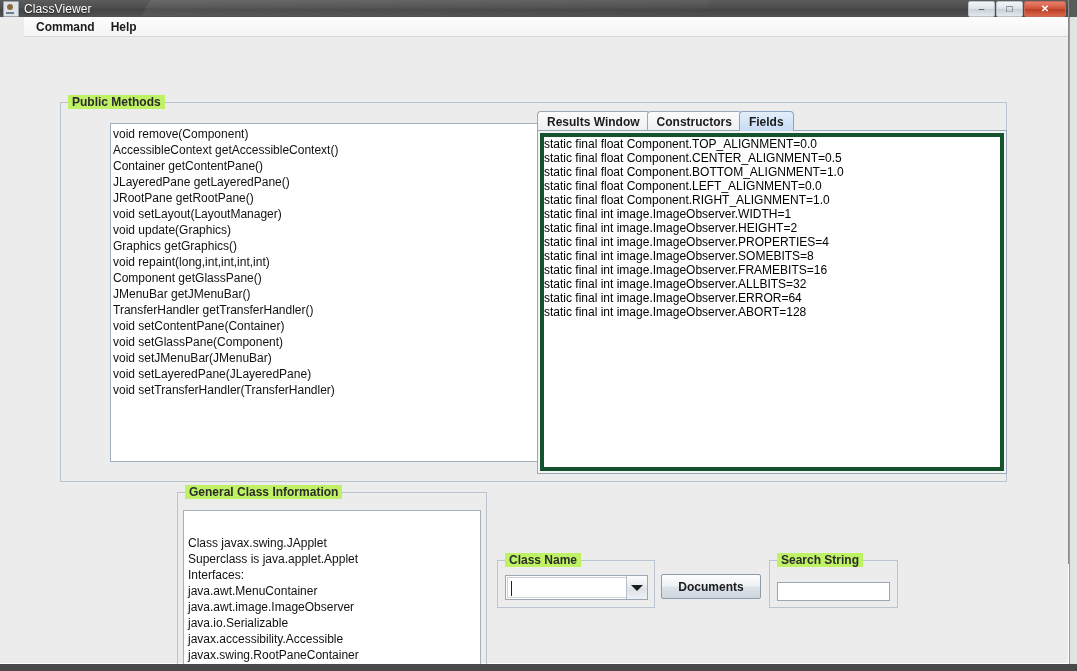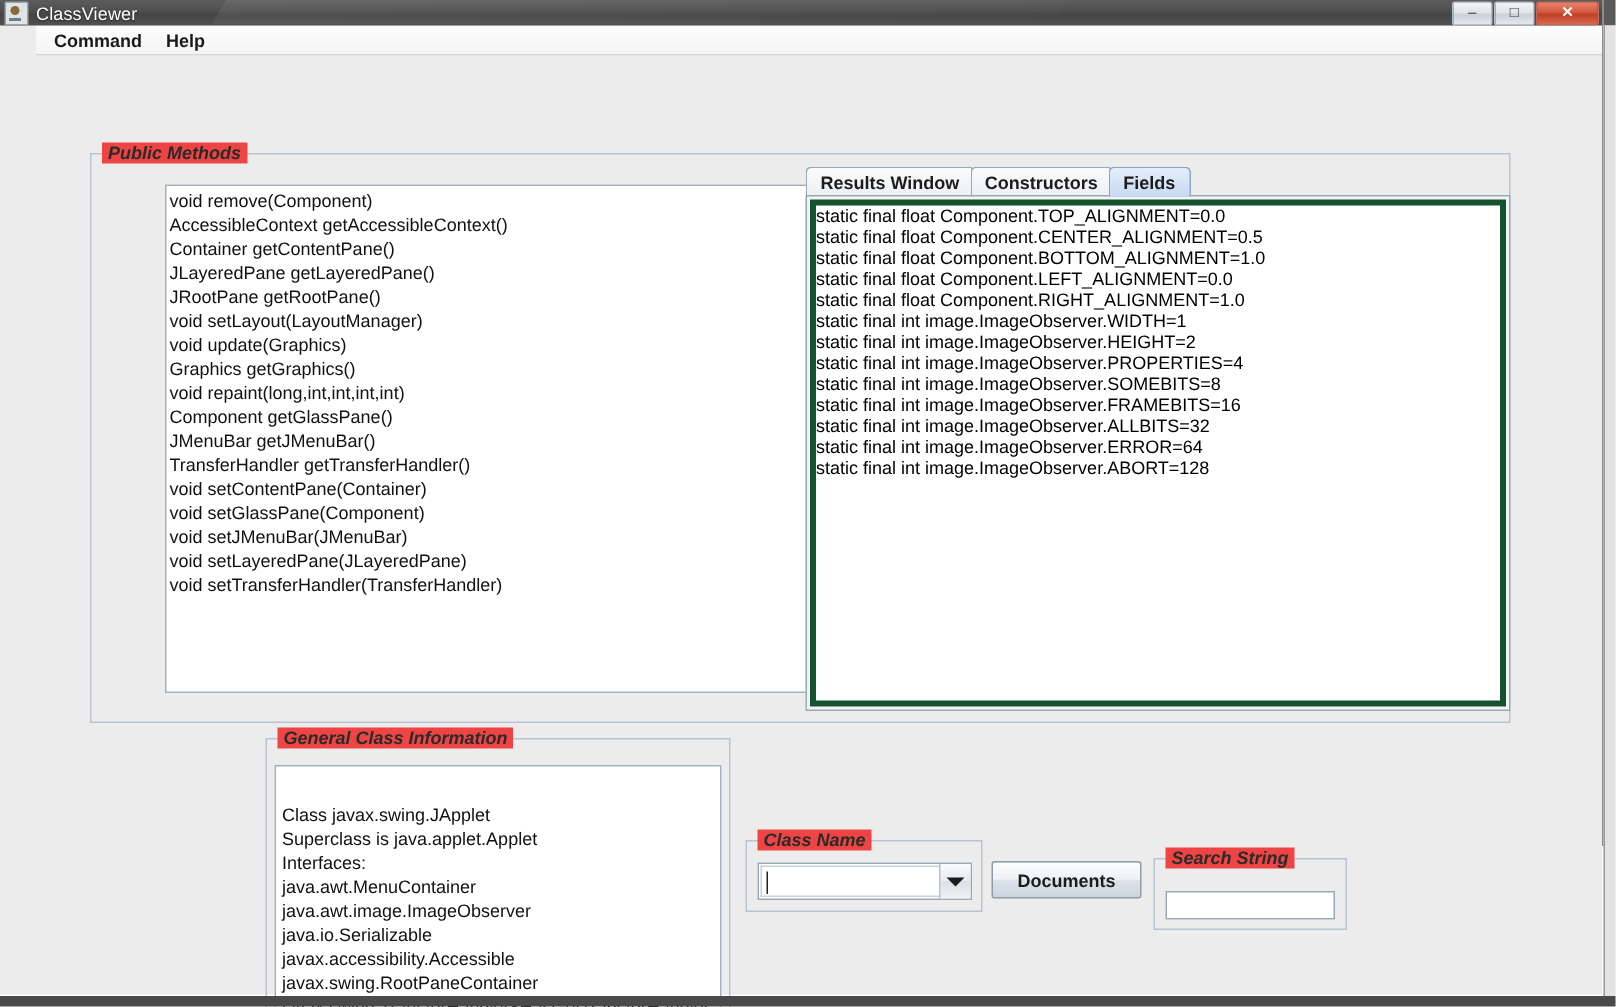"Public Methods" .group > .group-title { background: #ef4444 -> #bef264; font-style: italic -> none }
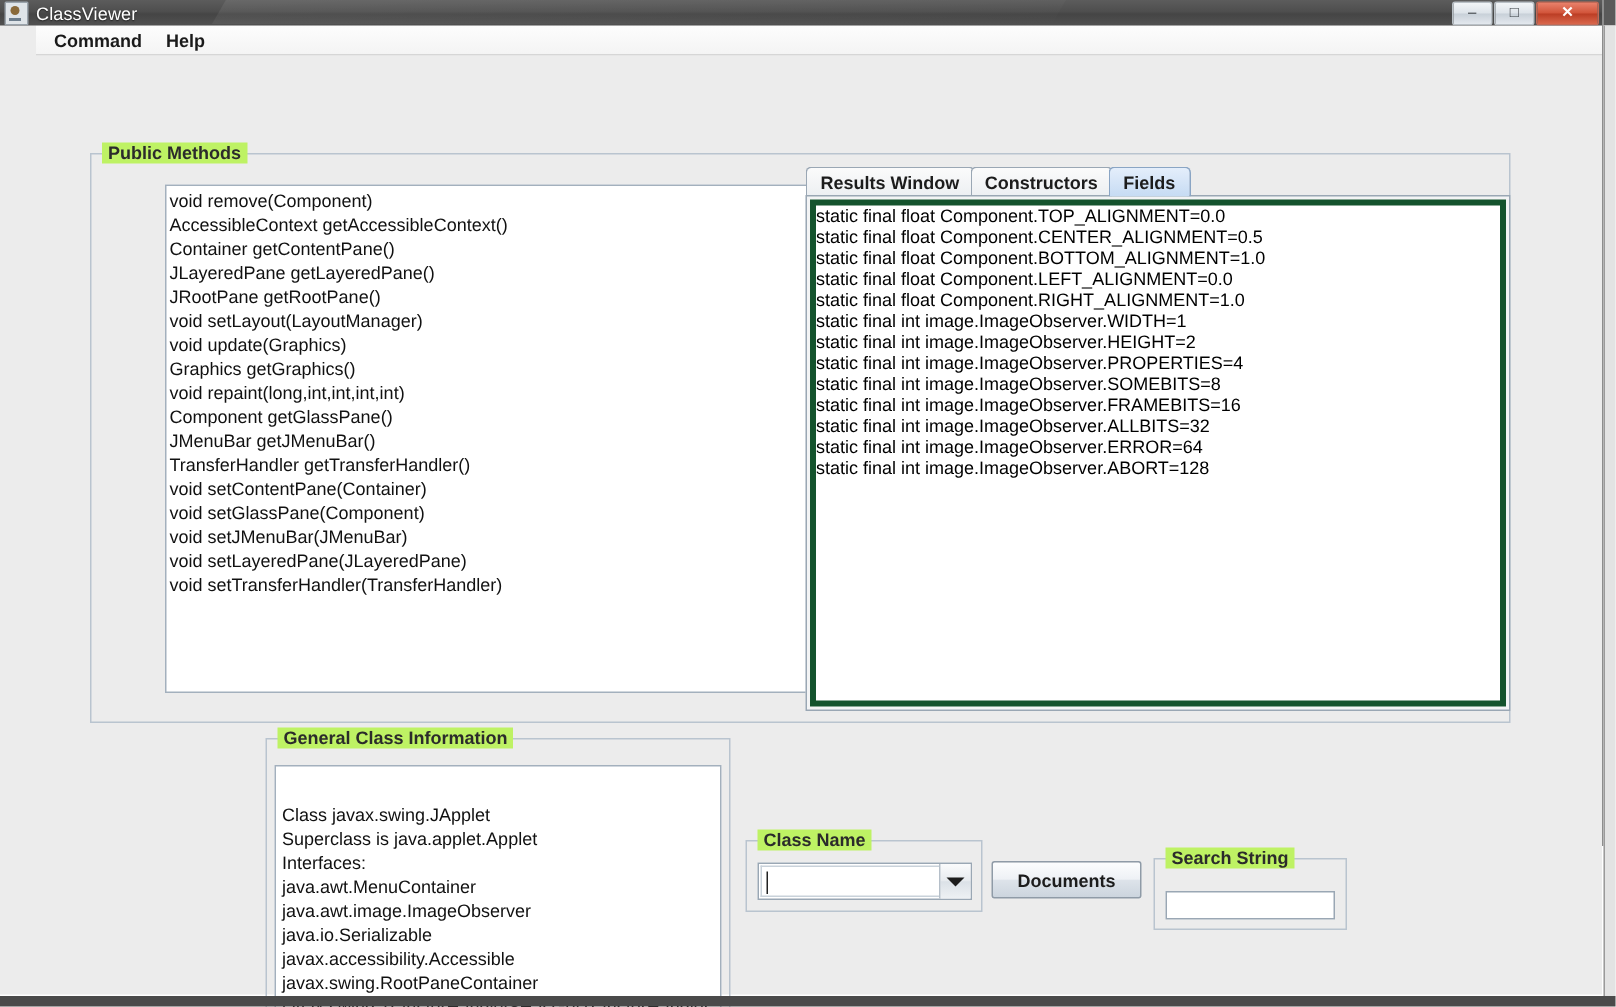"Search String" #search-group { top: 535px -> 523px }
